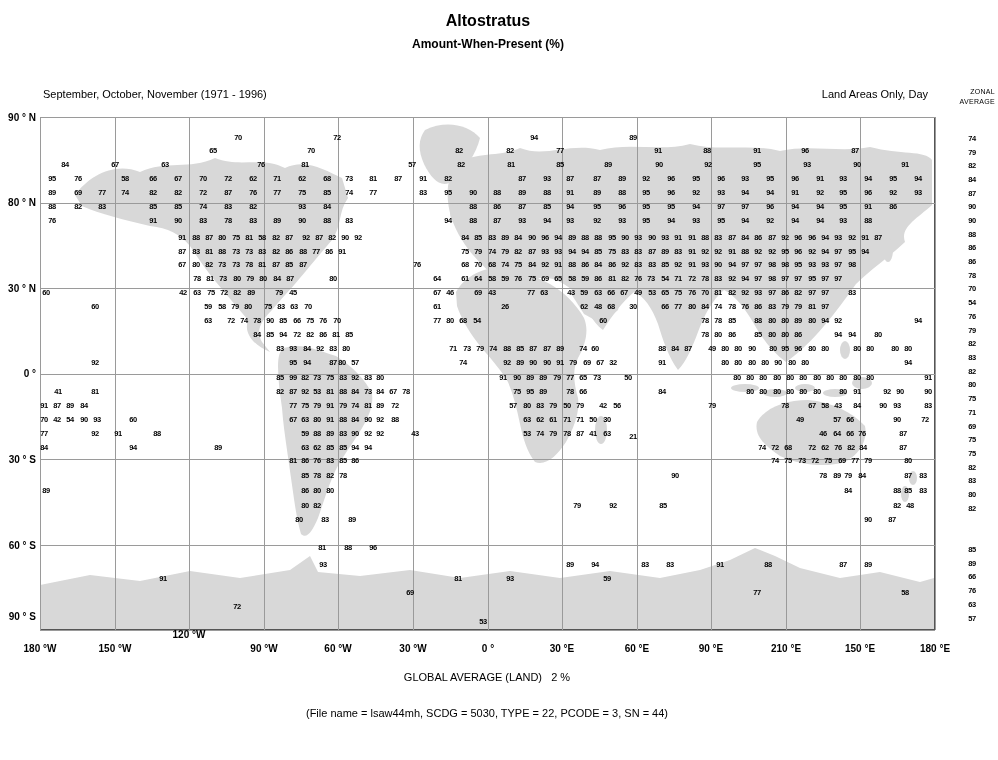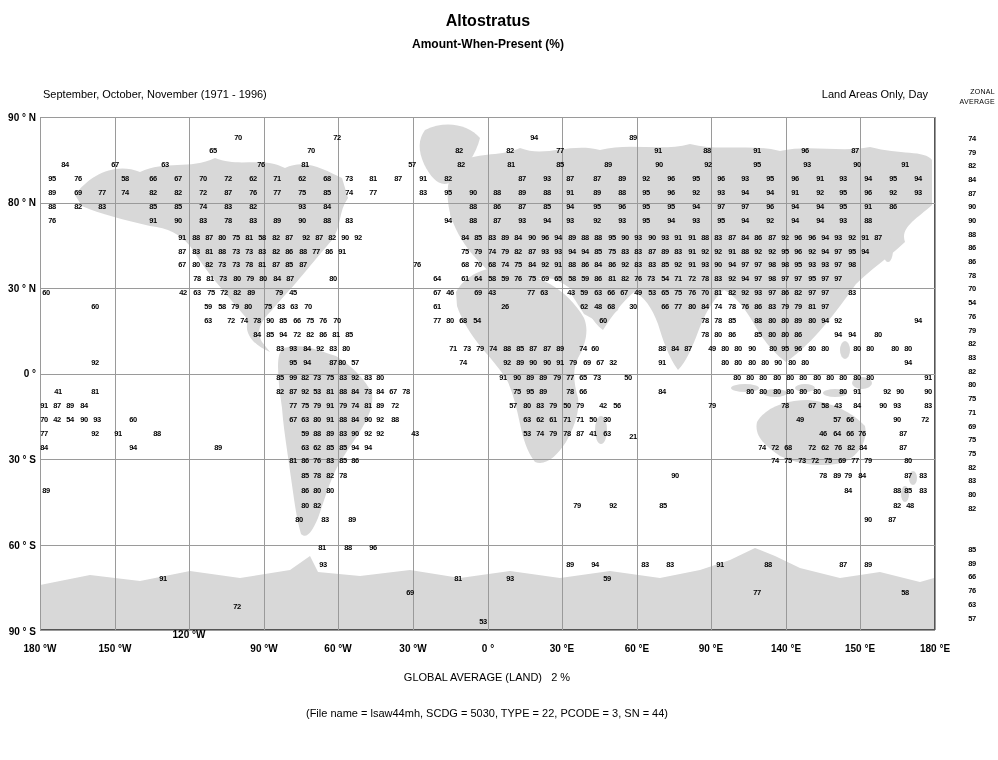"90 ° S" span.lat-lbl { top: 631px -> 616px }
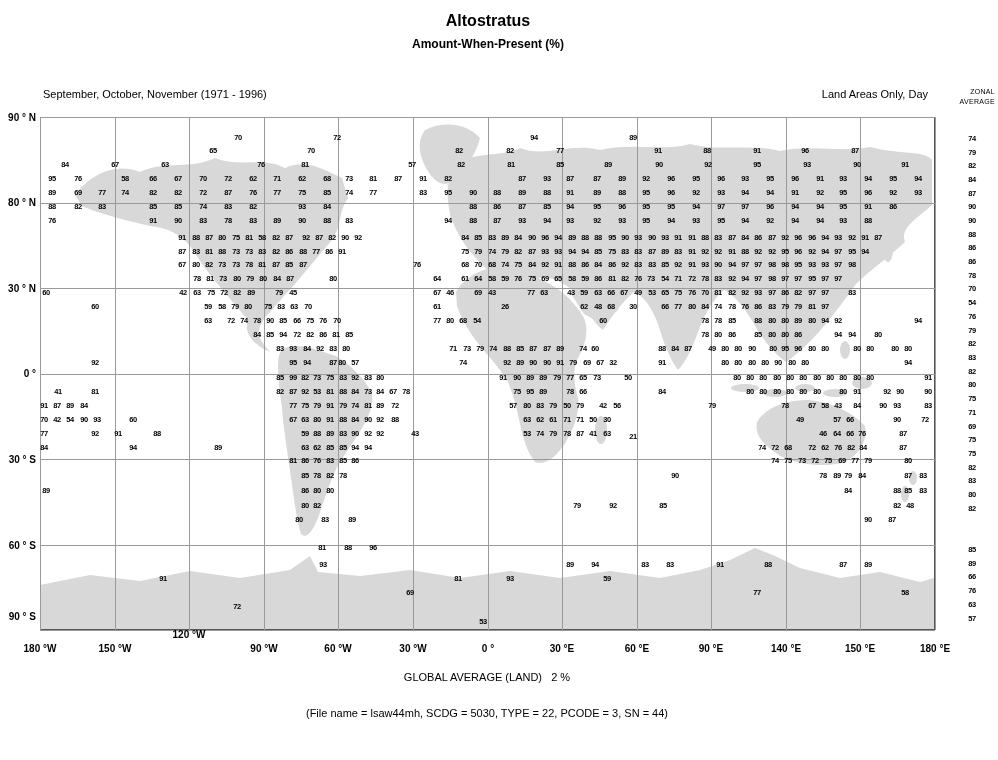"140 °E" span.lon-lbl { text: 140 -> 210 }
